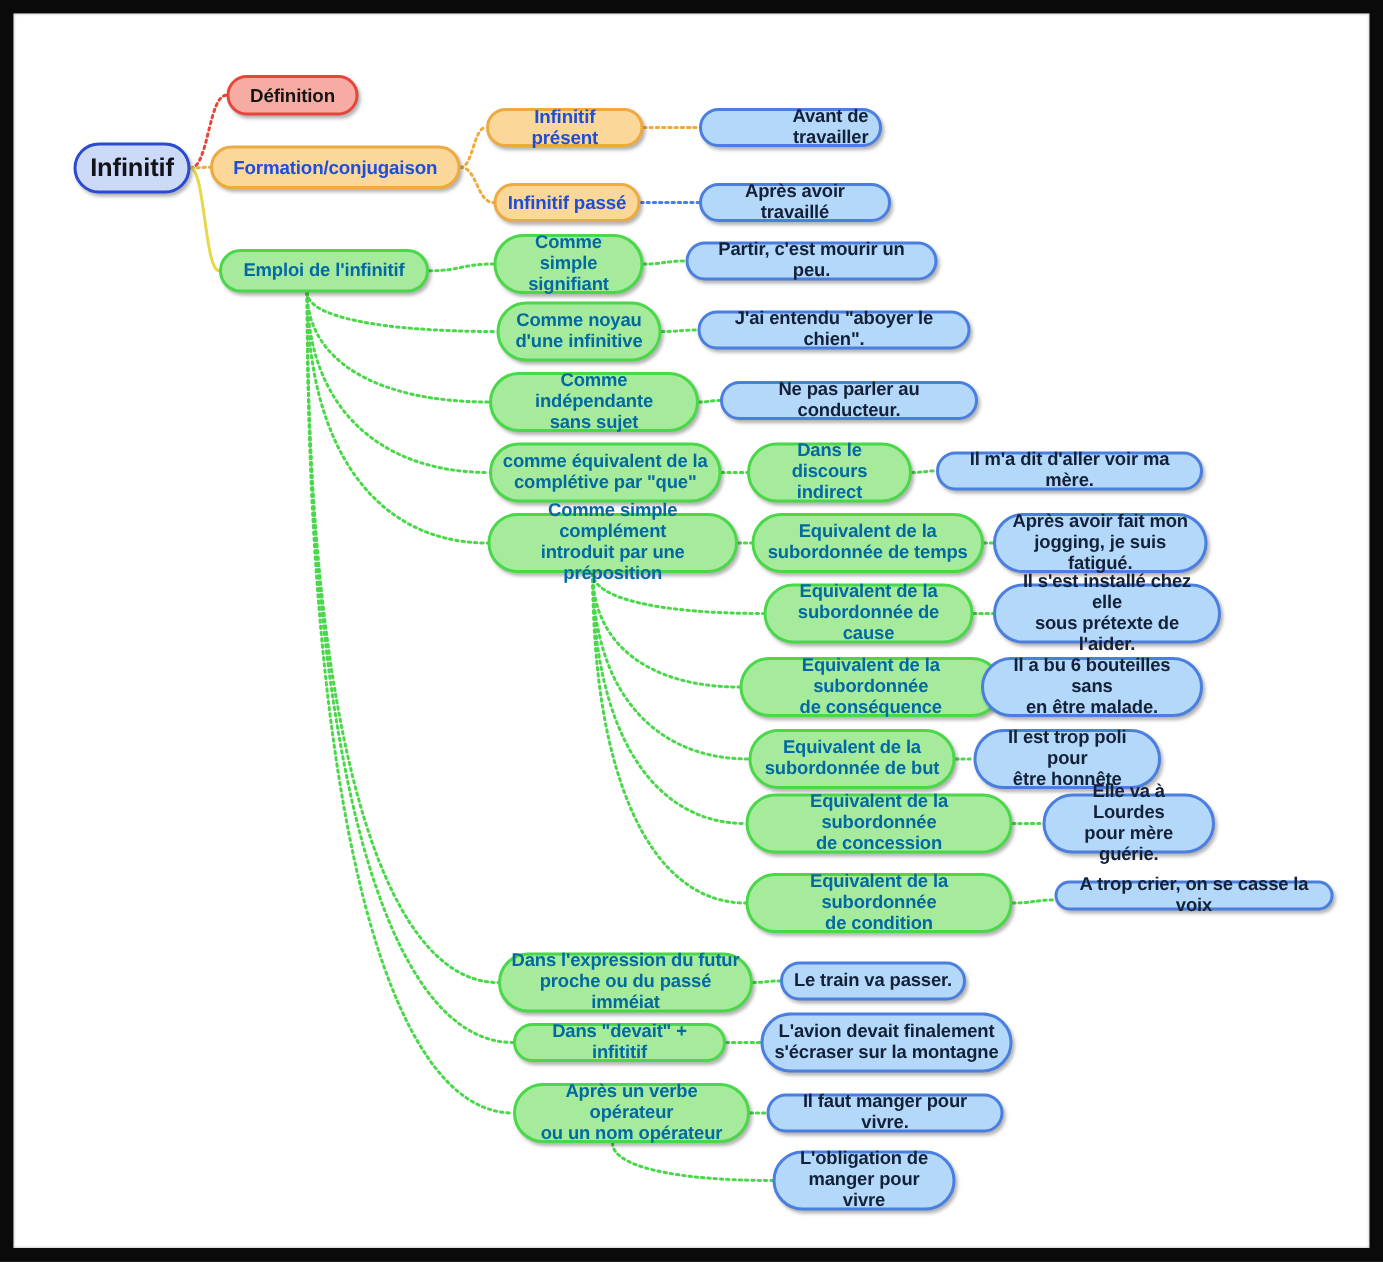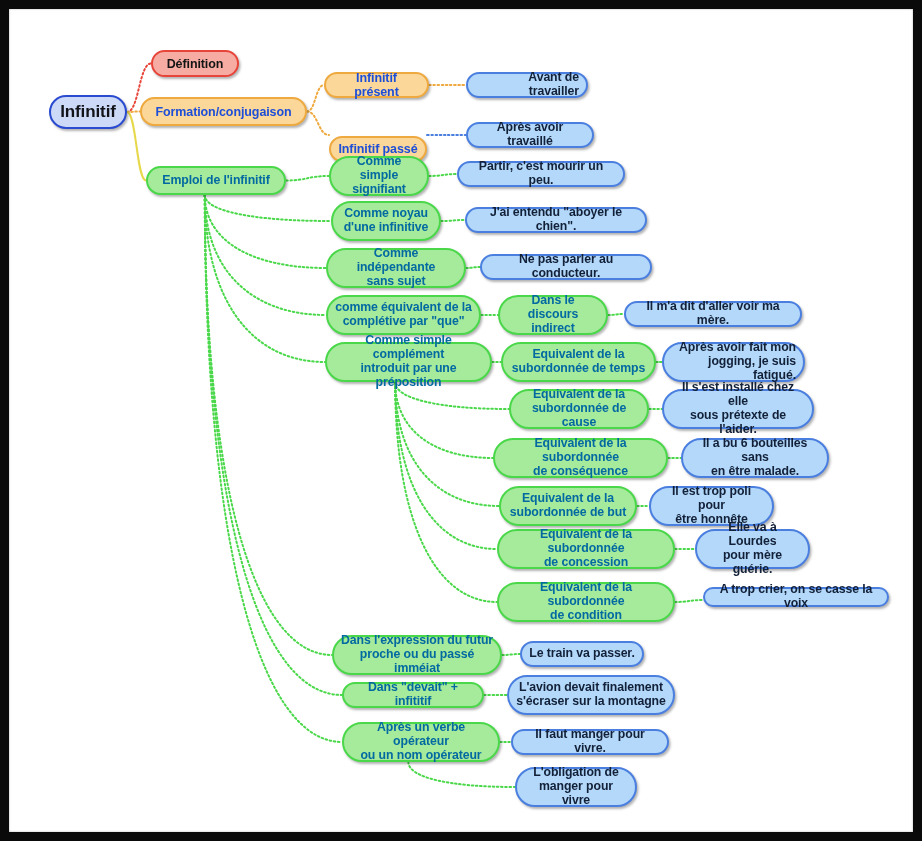"Infinitif passé" div.node { top: 127px -> 113px }
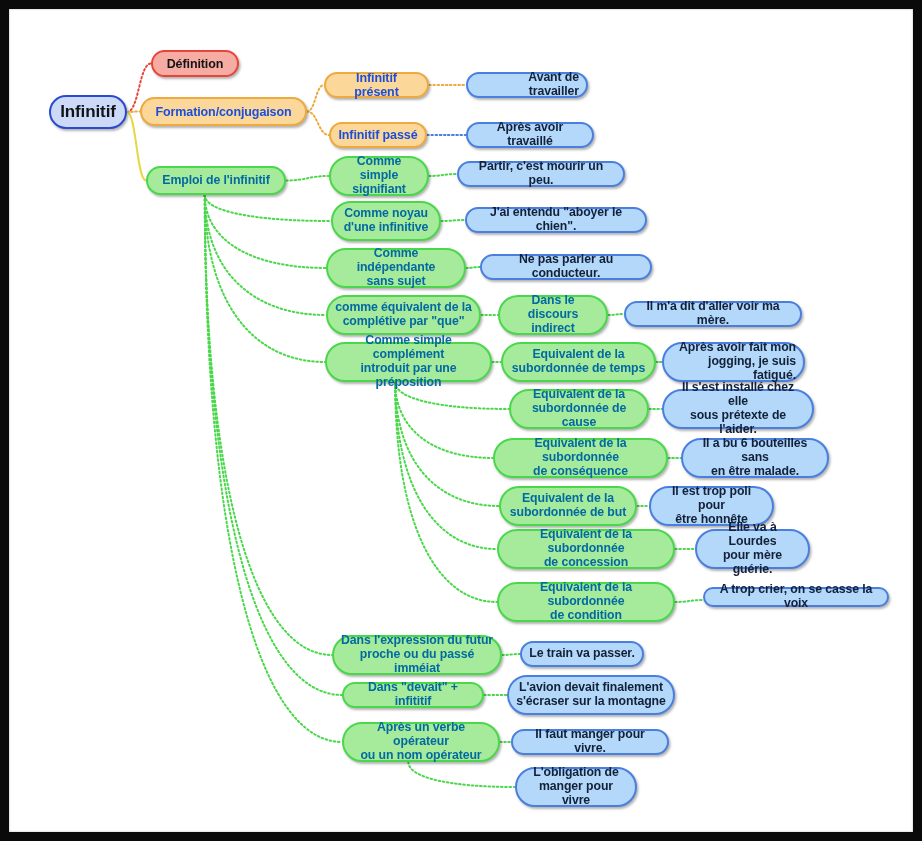"Après avoir fait mon" div.node { text-align: right -> none }
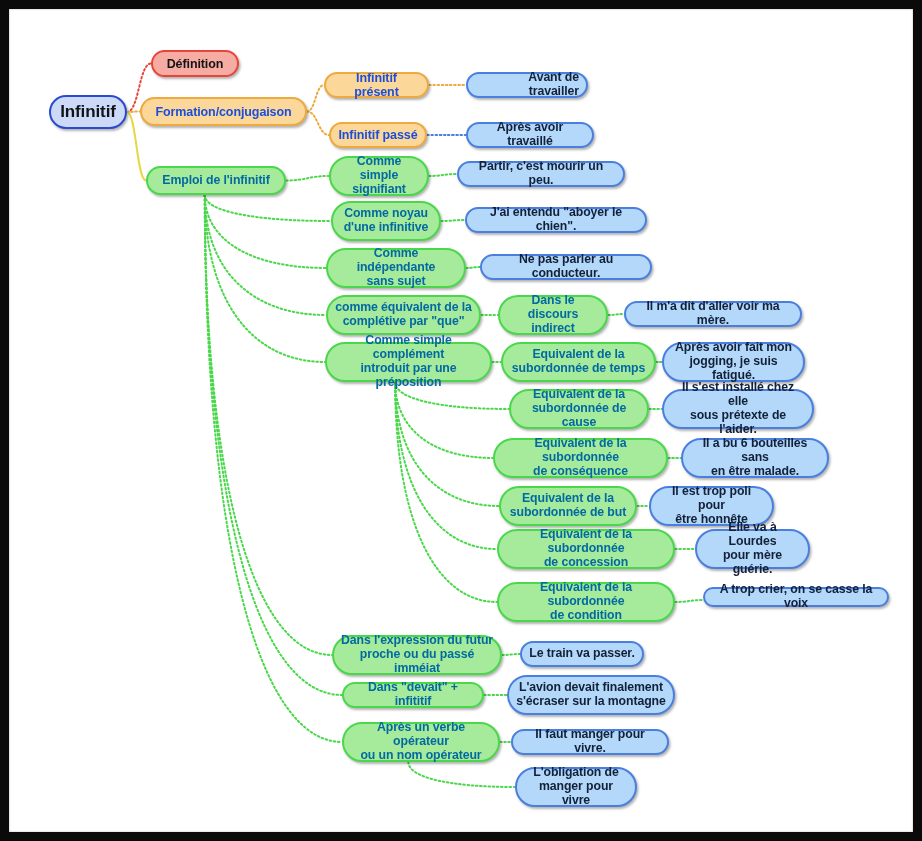"Il a bu 6 bouteilles" div.node { left: 672px -> 645px }
